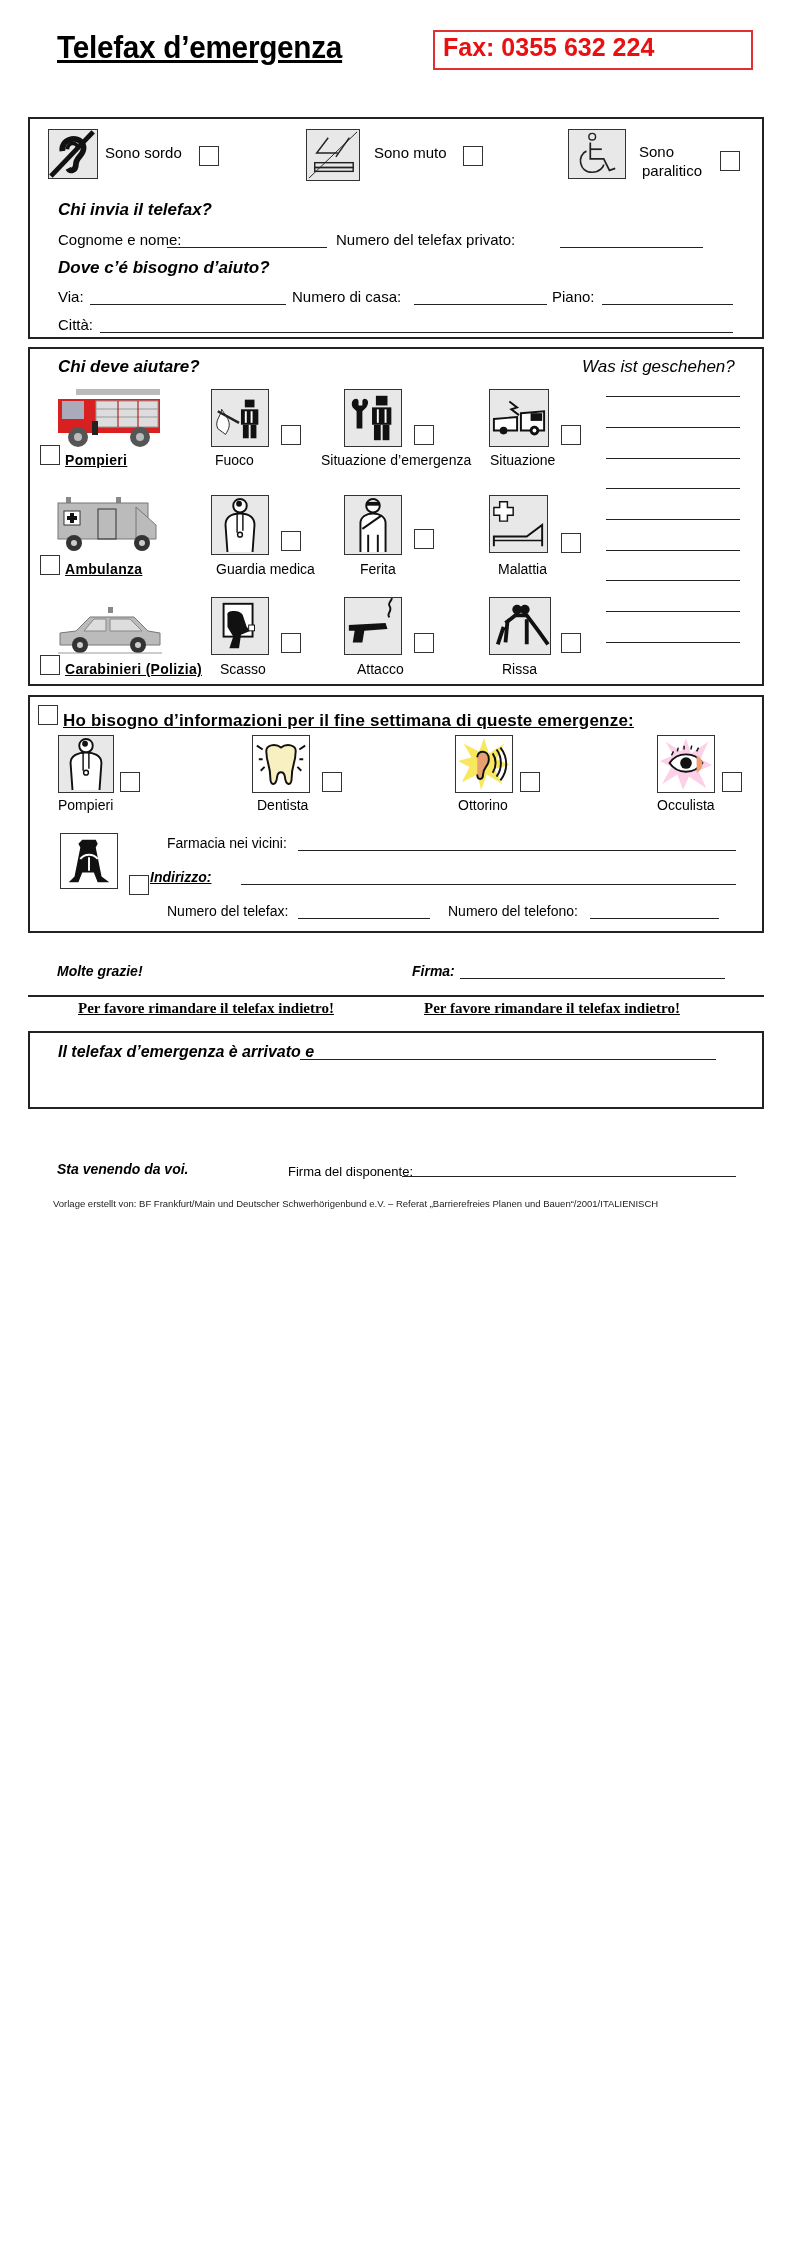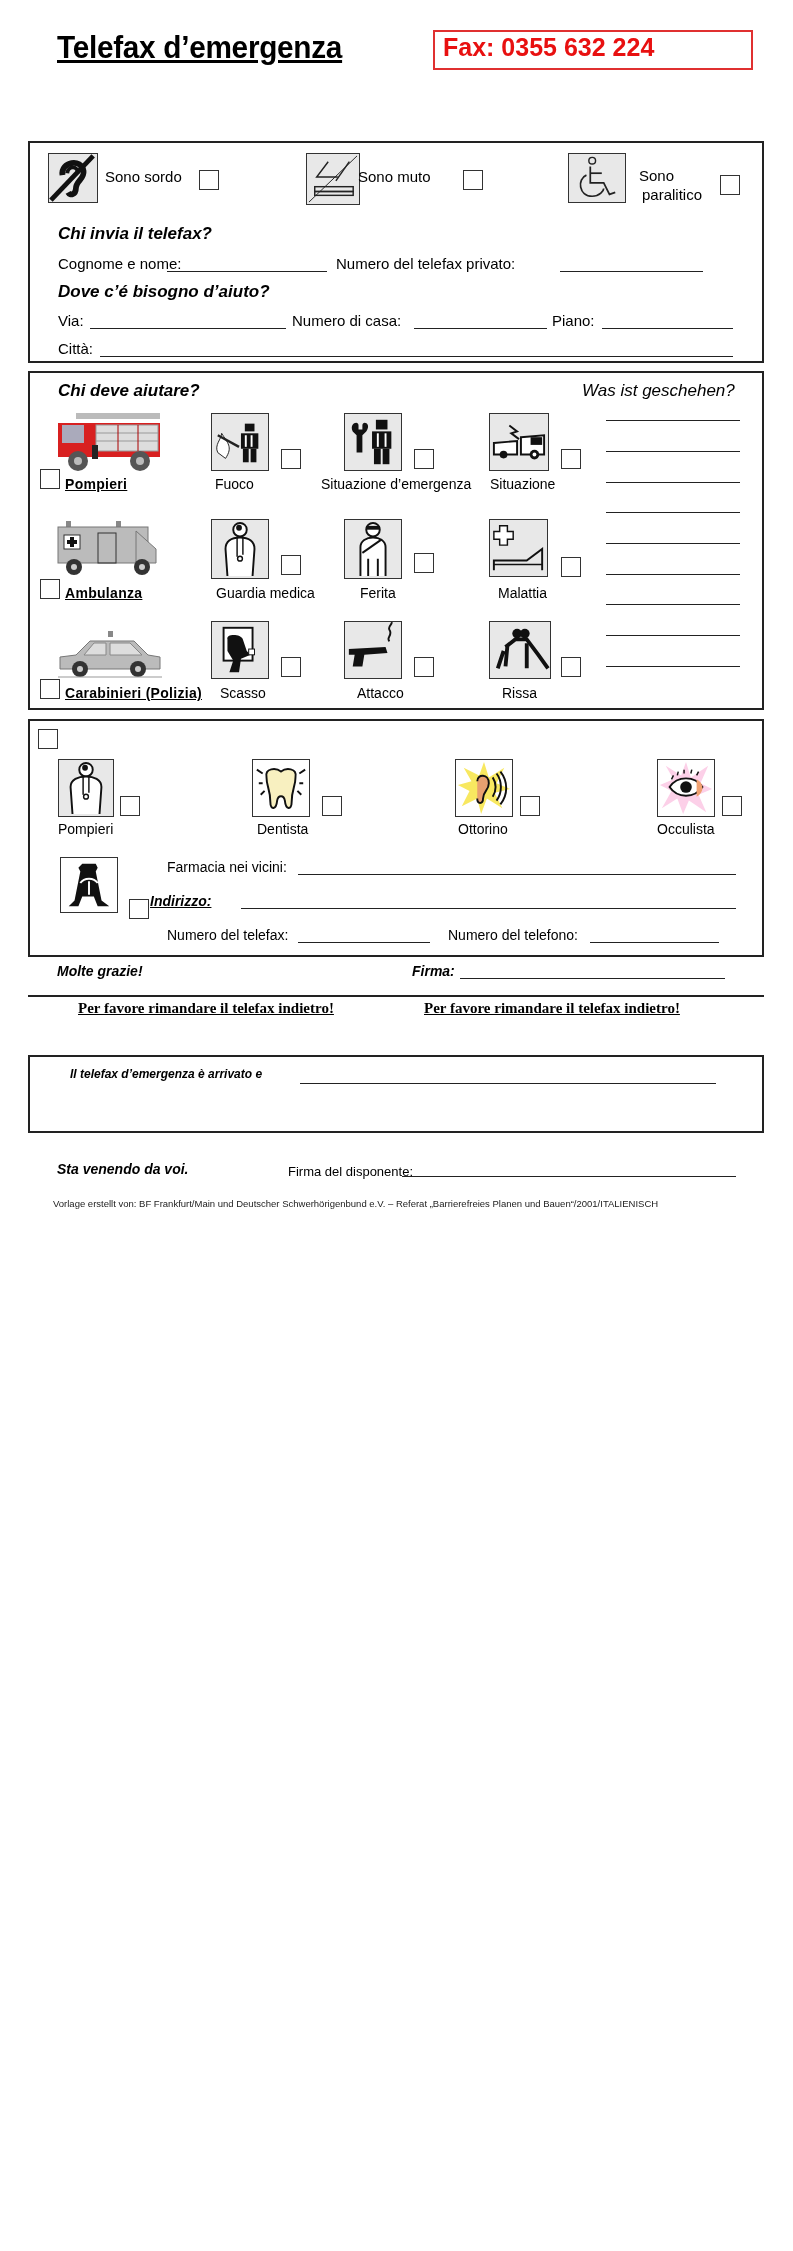"Sono sordo" .box { margin-top: 24px -> none }
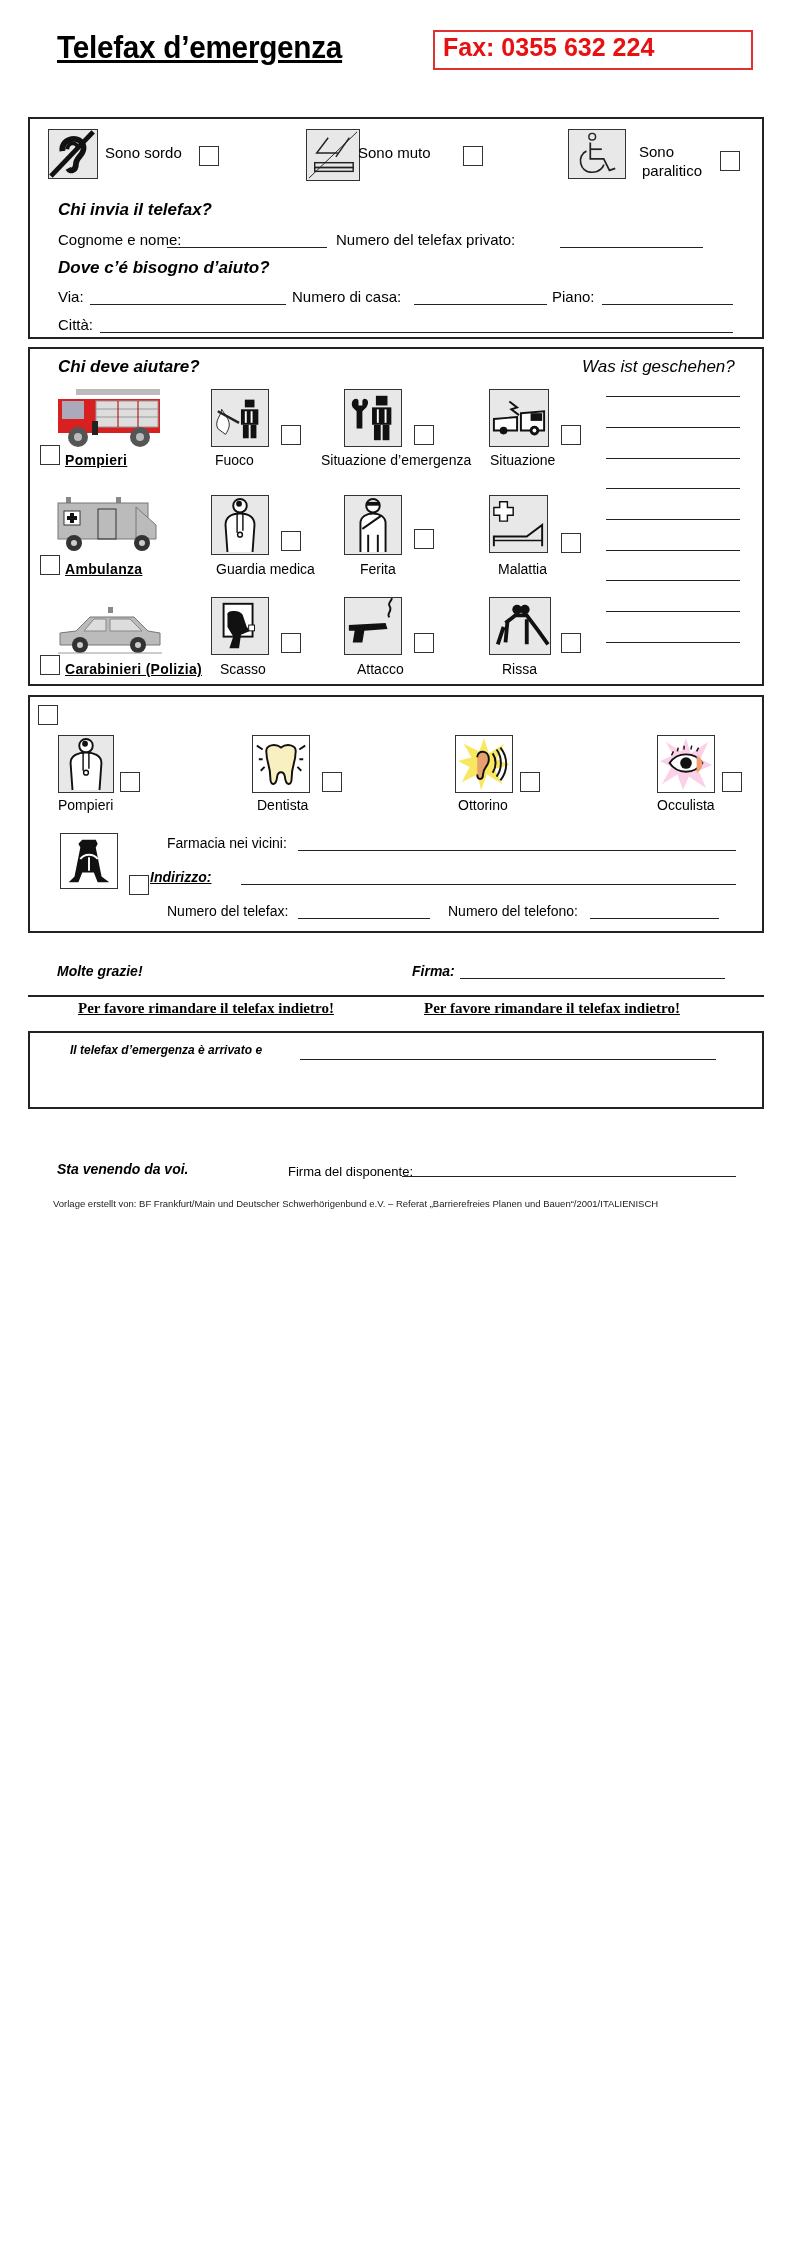"Sono muto" span.t { left: 328px -> 344px }
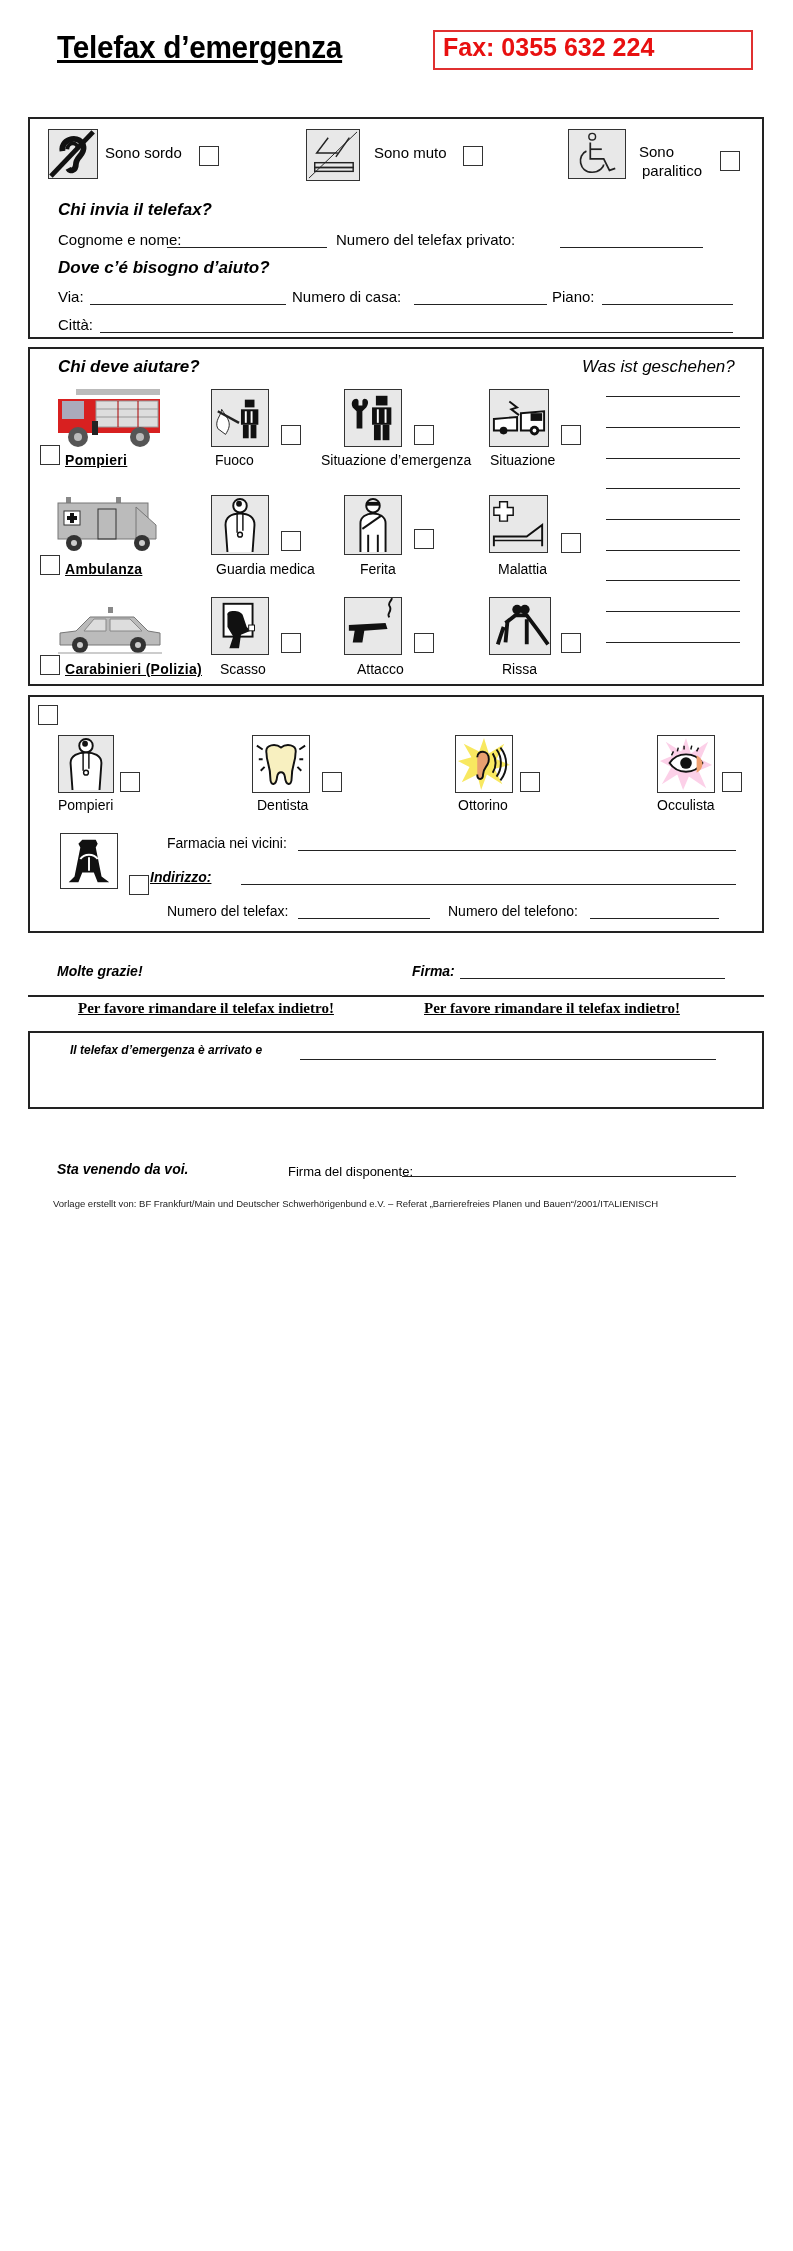"Ho bisogno d’informazioni per il" span.abs { html: none -> <span>Ho bisogno d’informazioni per il fine settimana di queste emergenze:</span> }
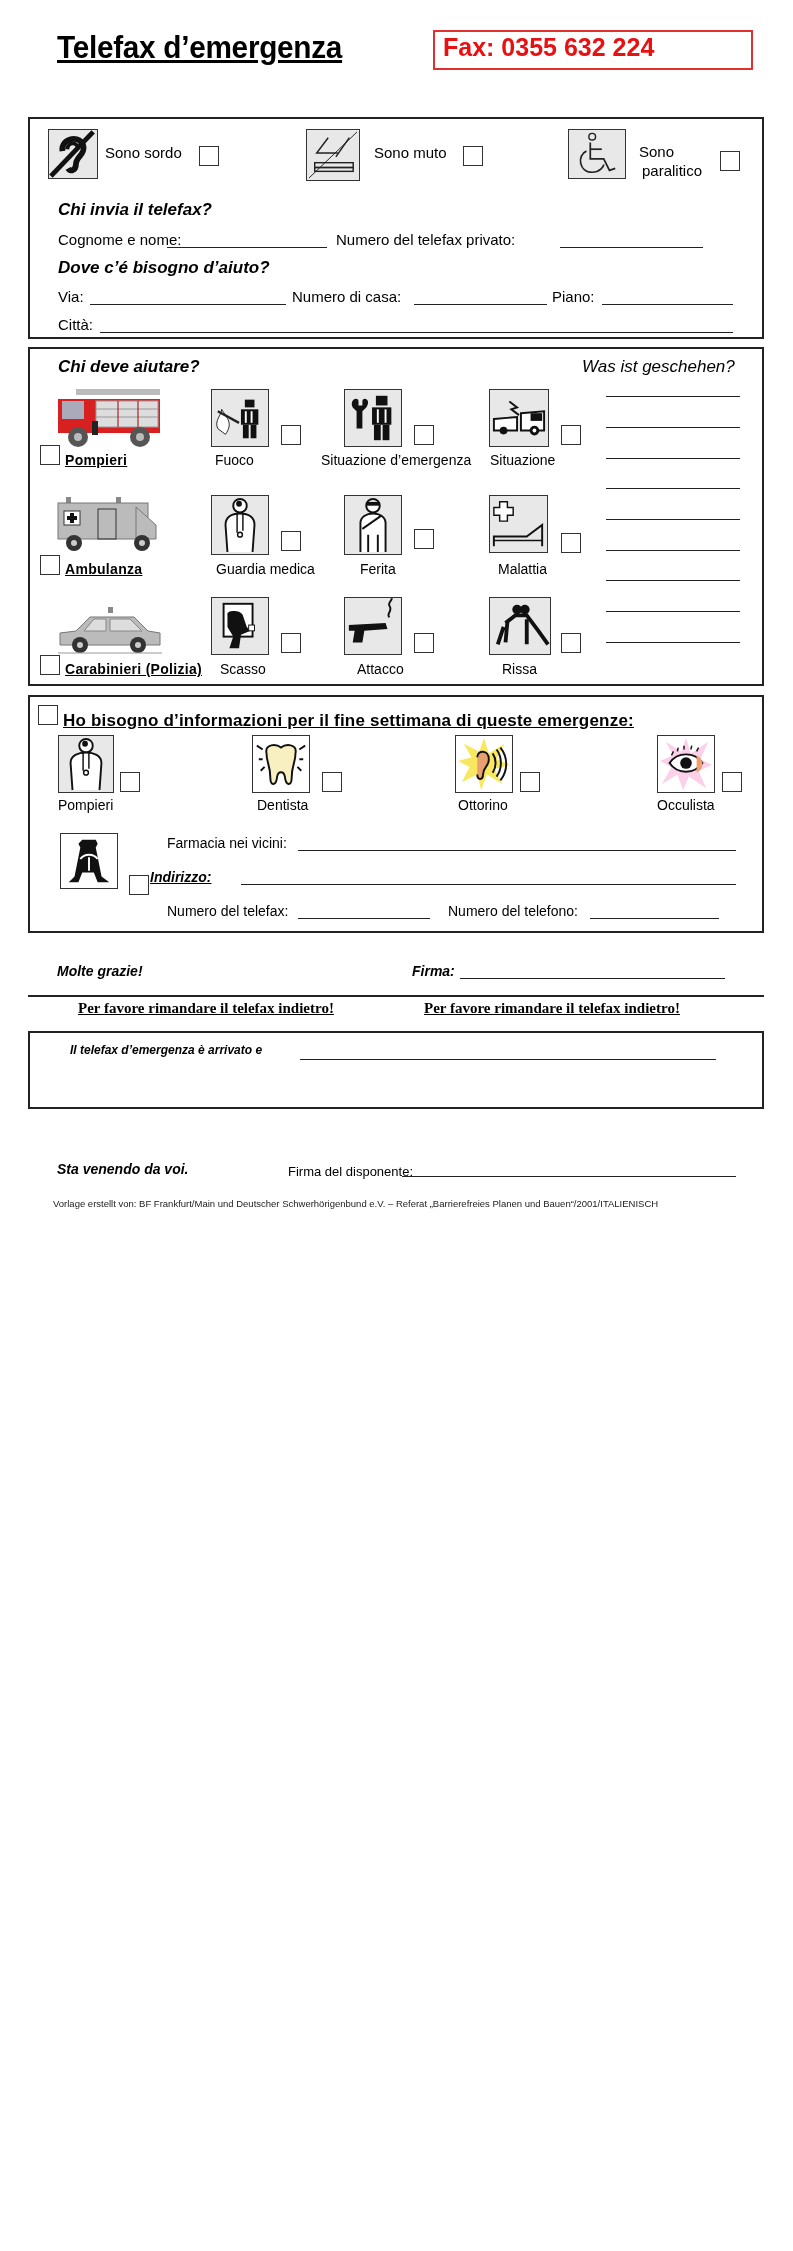"Il telefax d’emergenza è arrivato" span.abs { font-size: 12px -> 16px; left: 40px -> 28px }
